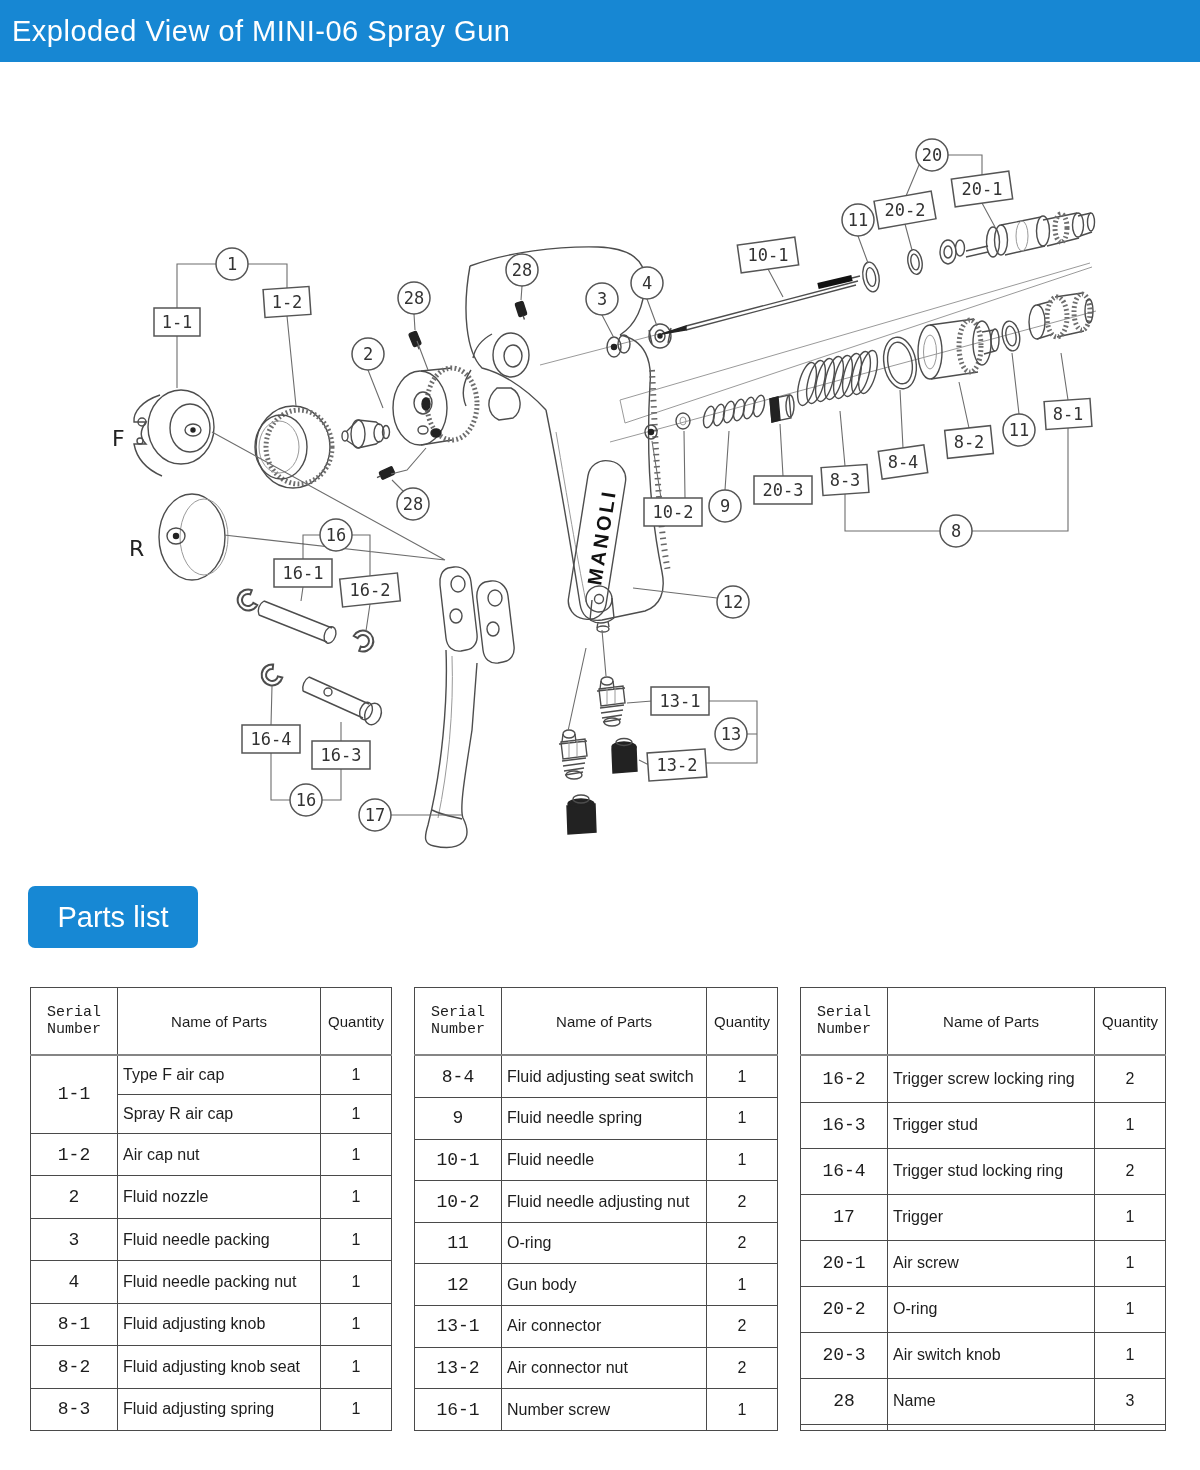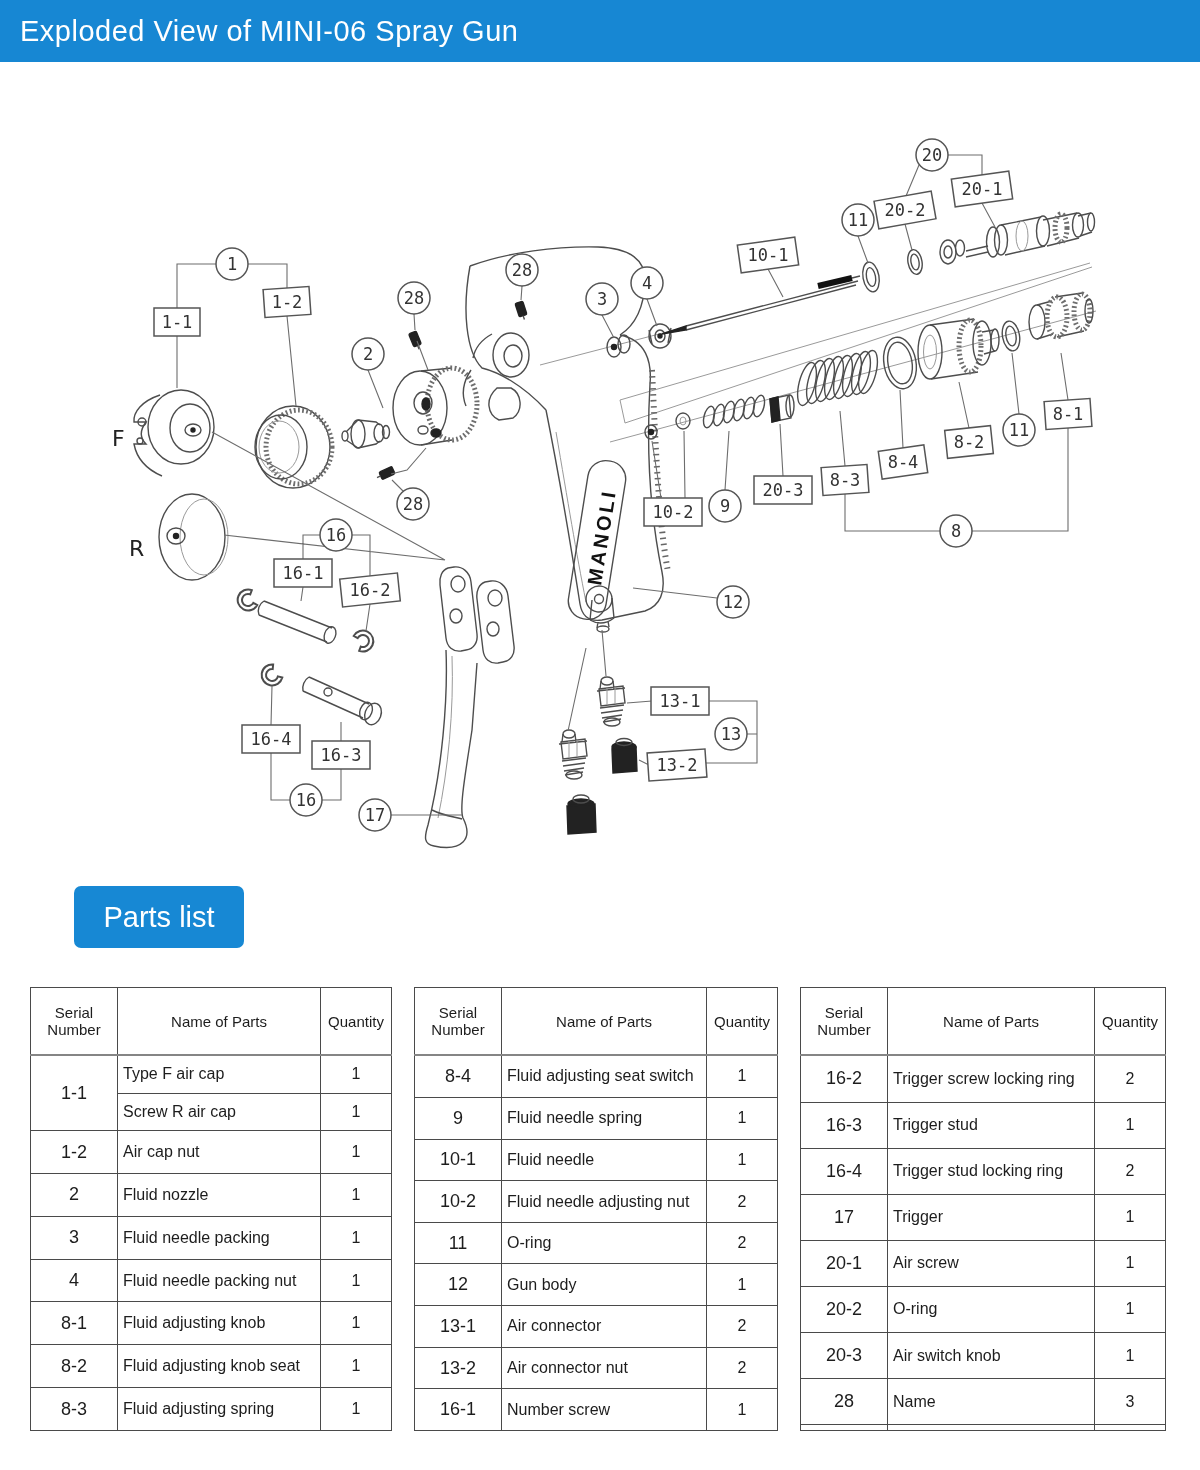"Exploded View of MINI-06 Spray" .header .title { padding-left: 20px -> 12px }
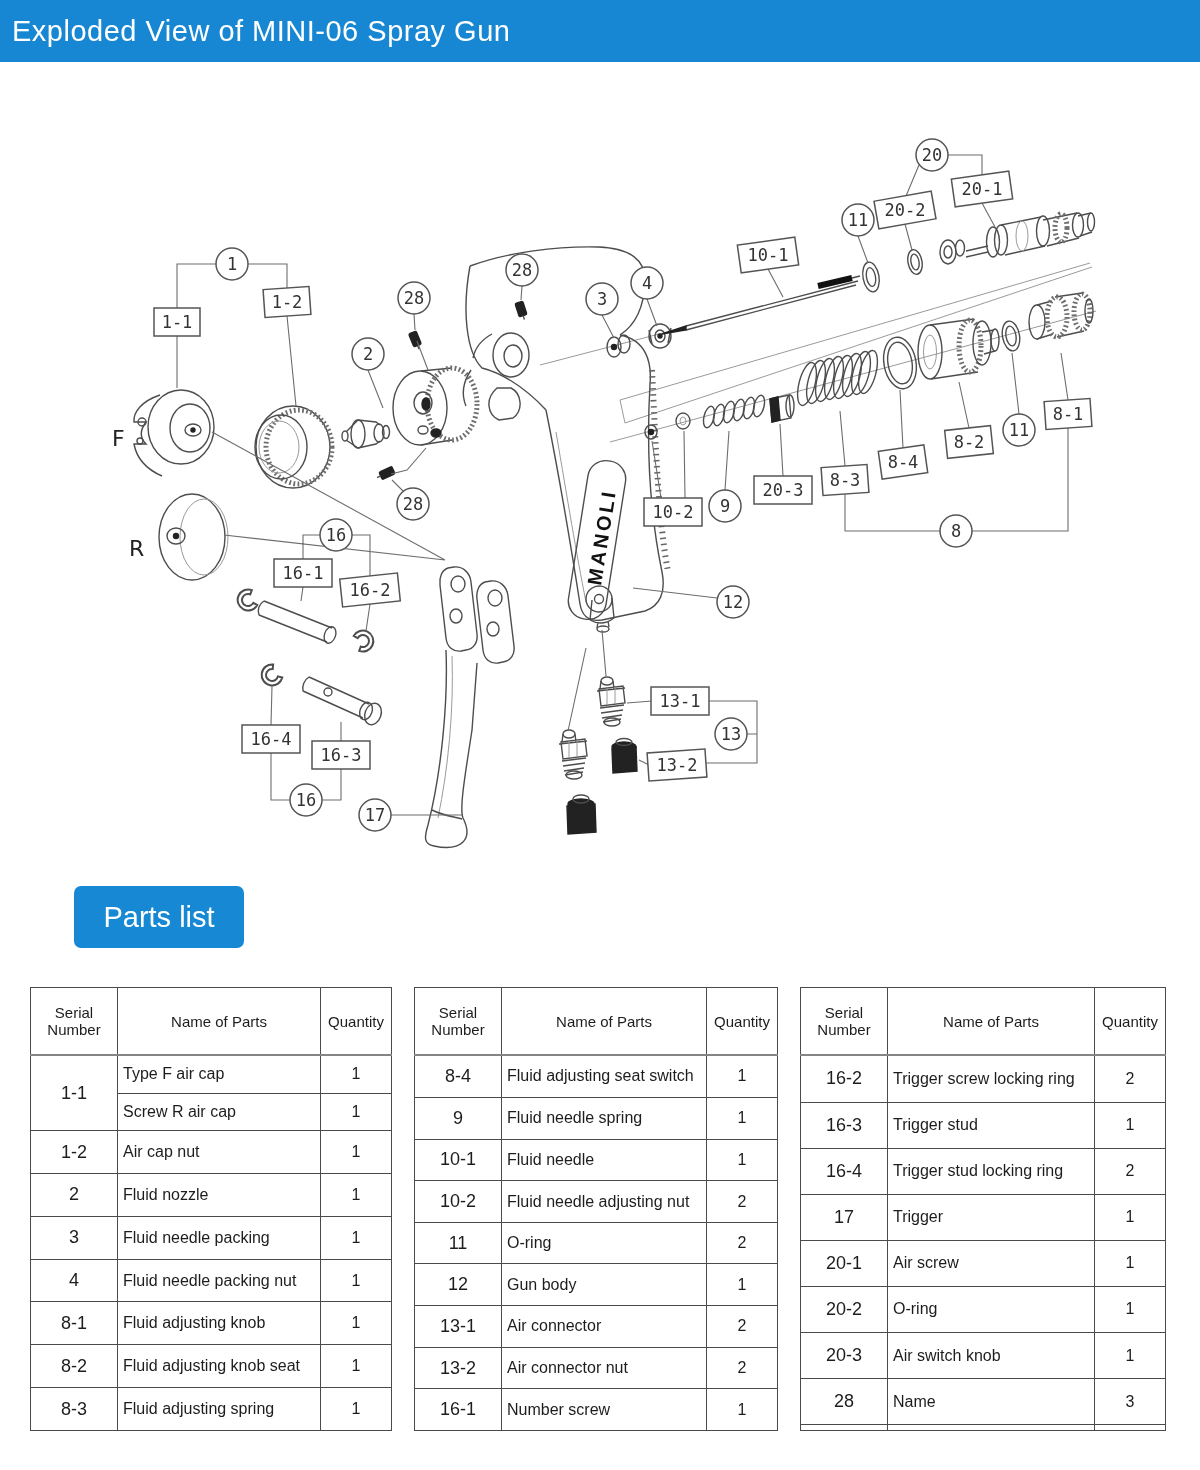"Parts list" .badge { margin-left: 46px -> none }
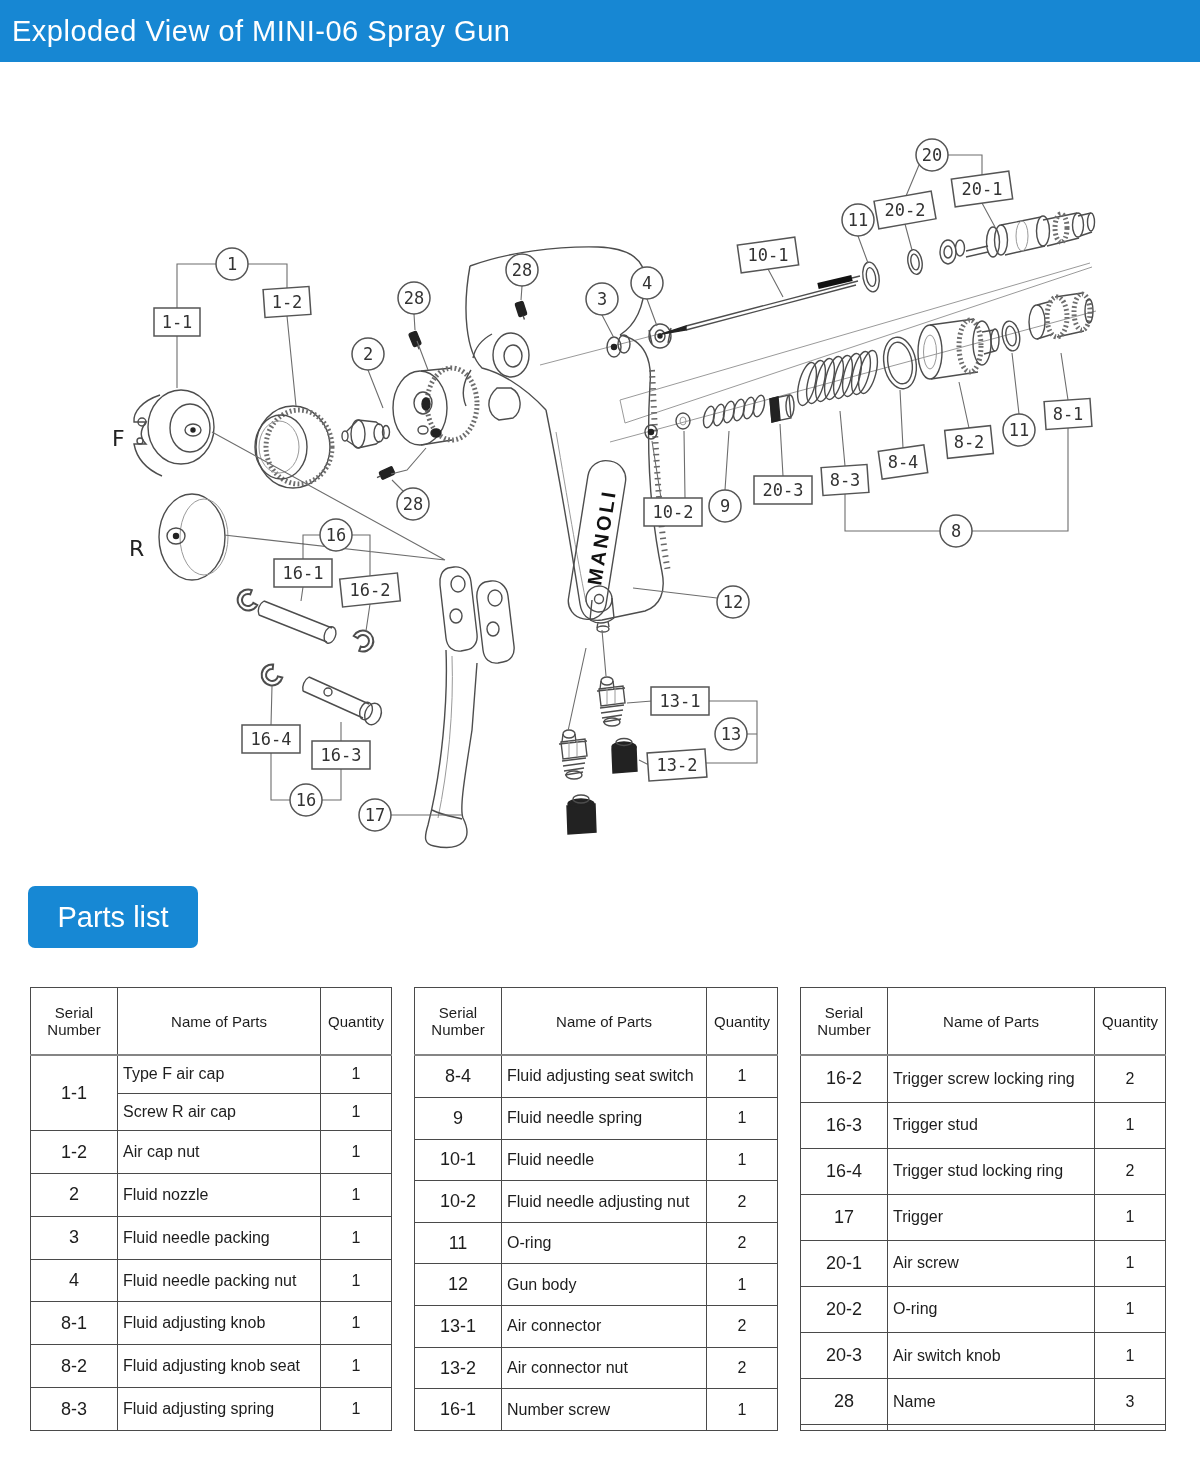"Serial Number" th.c0,td.c0 { font-family: none -> Liberation Mono, monospace }
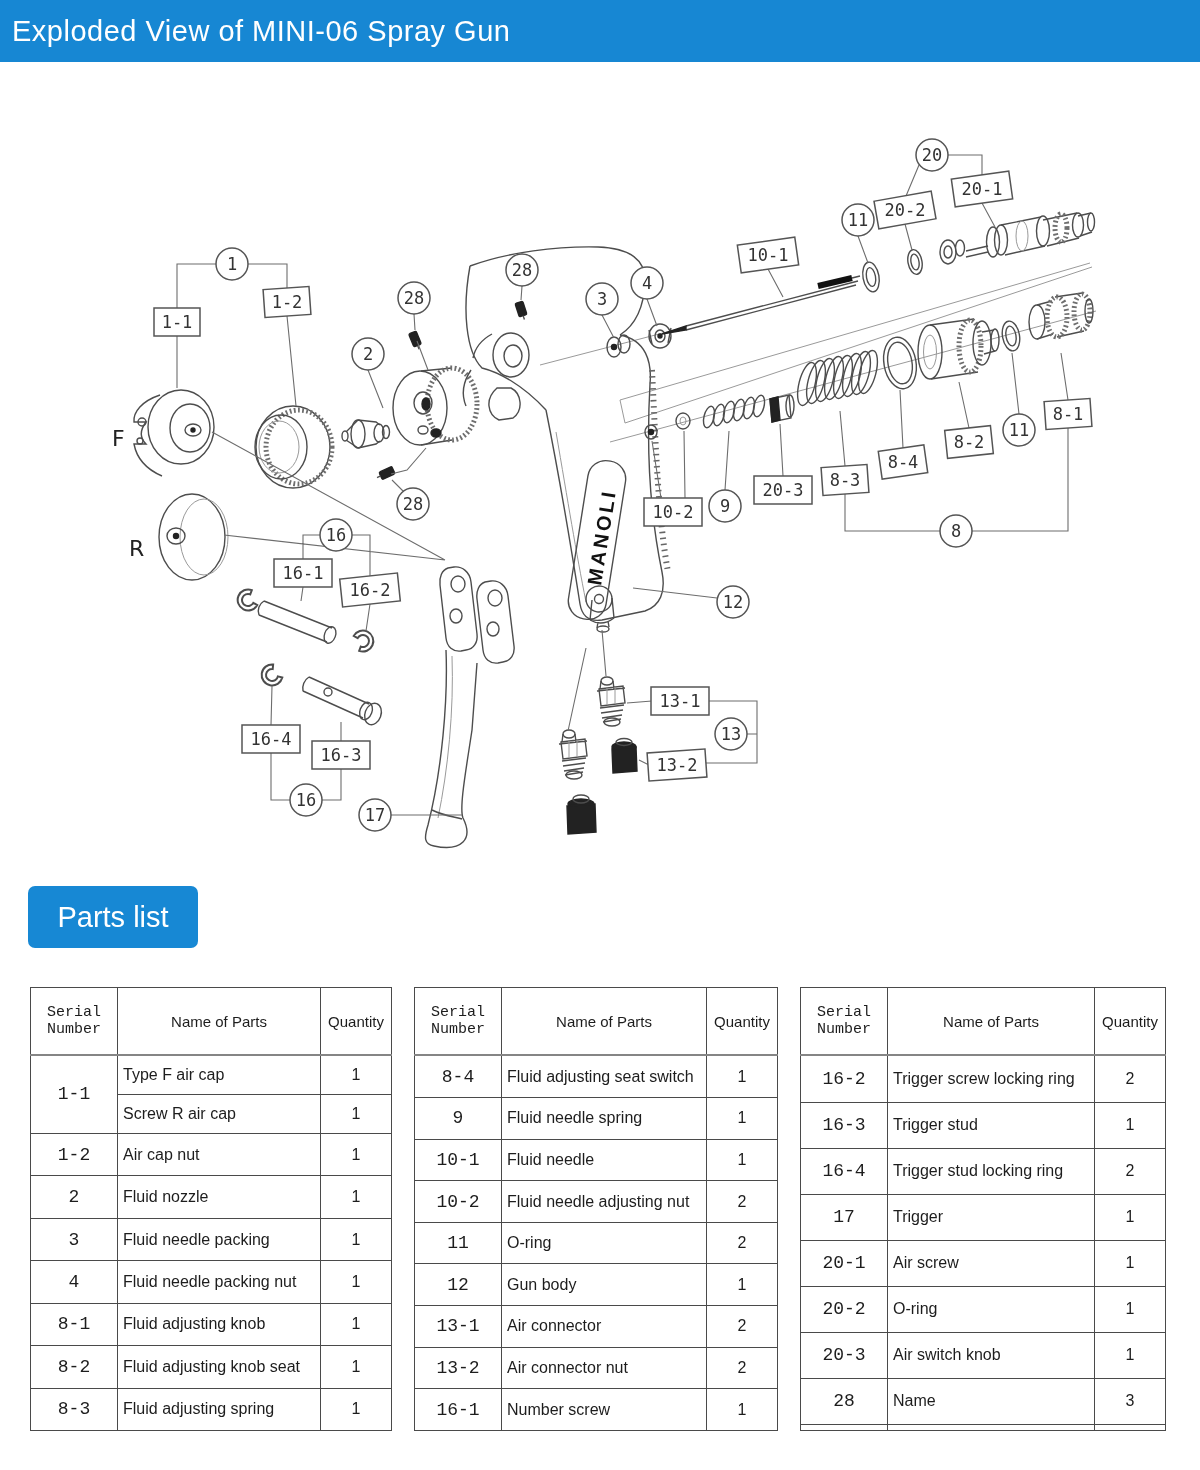"Screw R air cap" td.c1 { text: Screw -> Spray }
